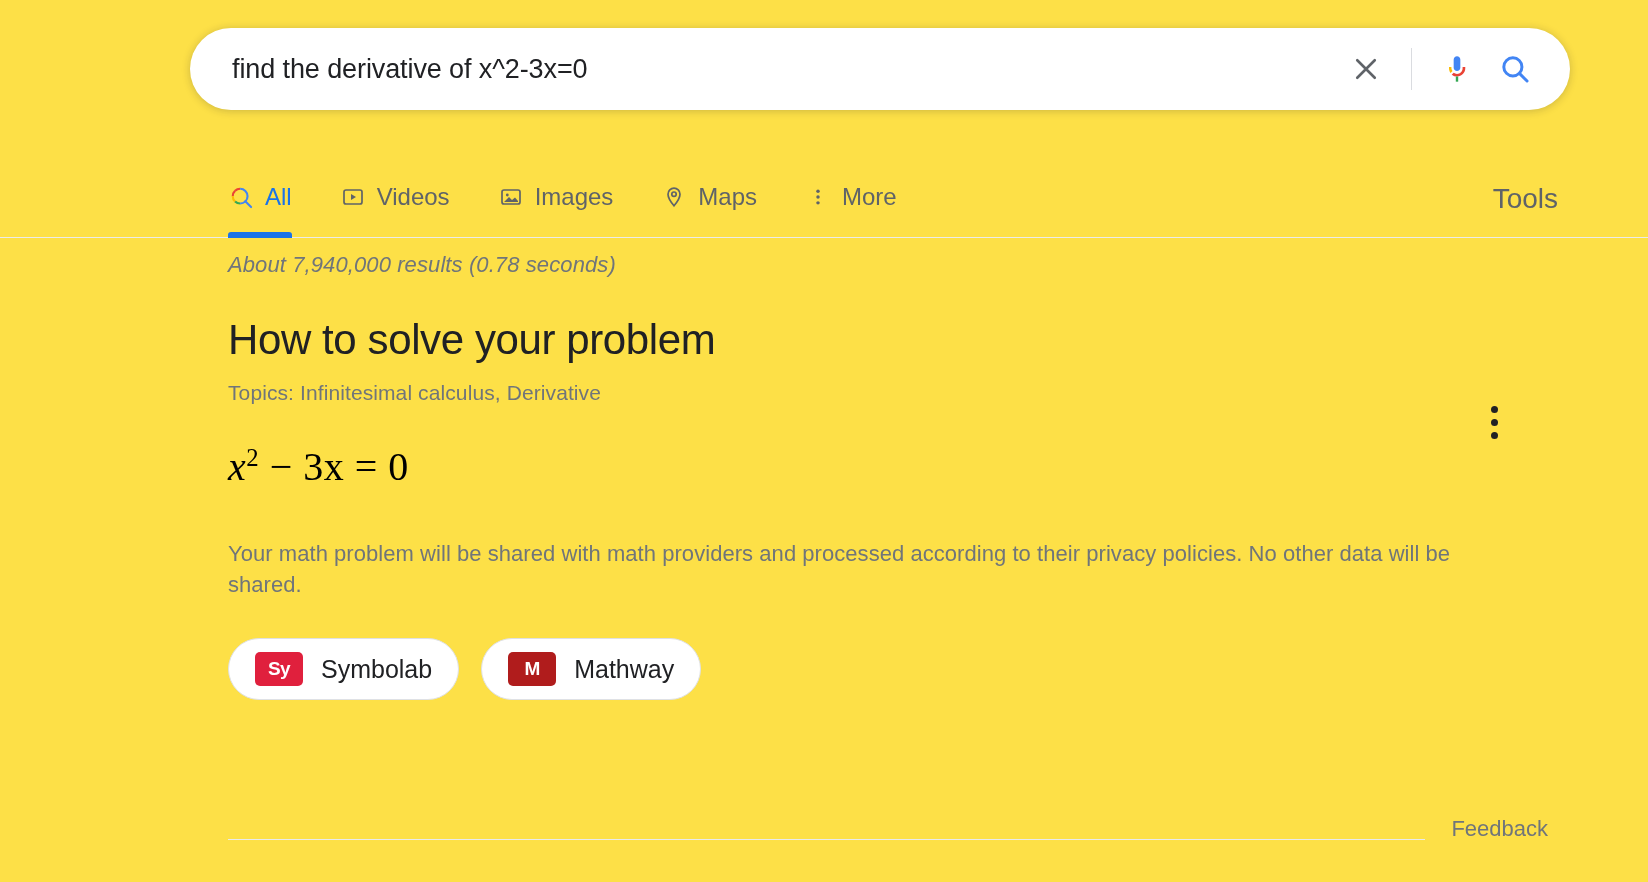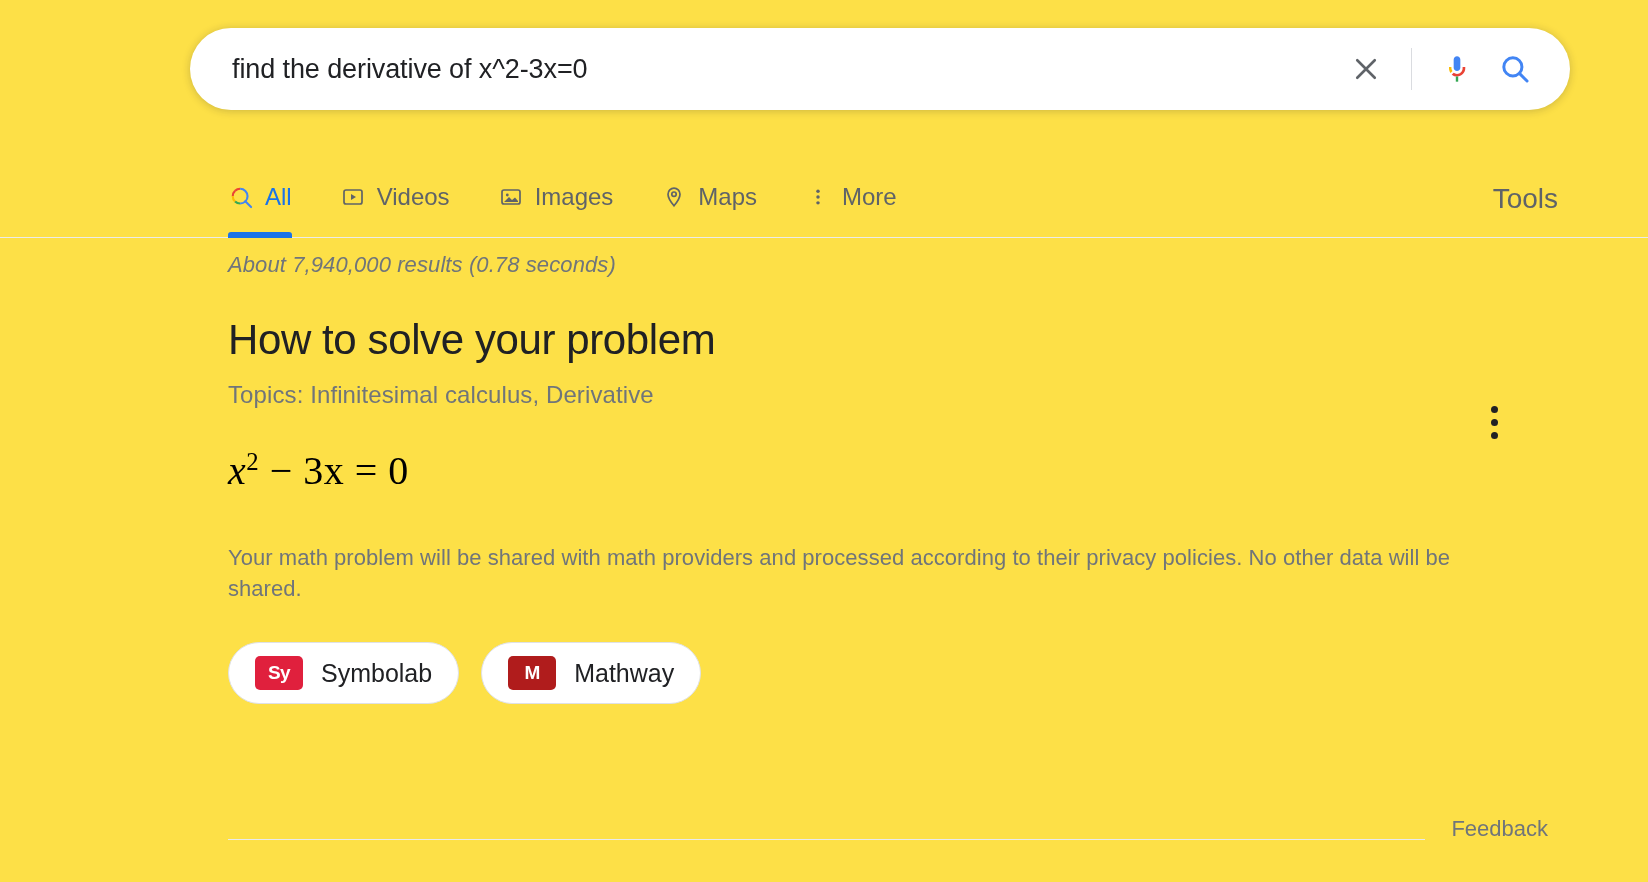"Topics: Infinitesimal calculus," .card-topics { font-size: 24px -> 21px }
